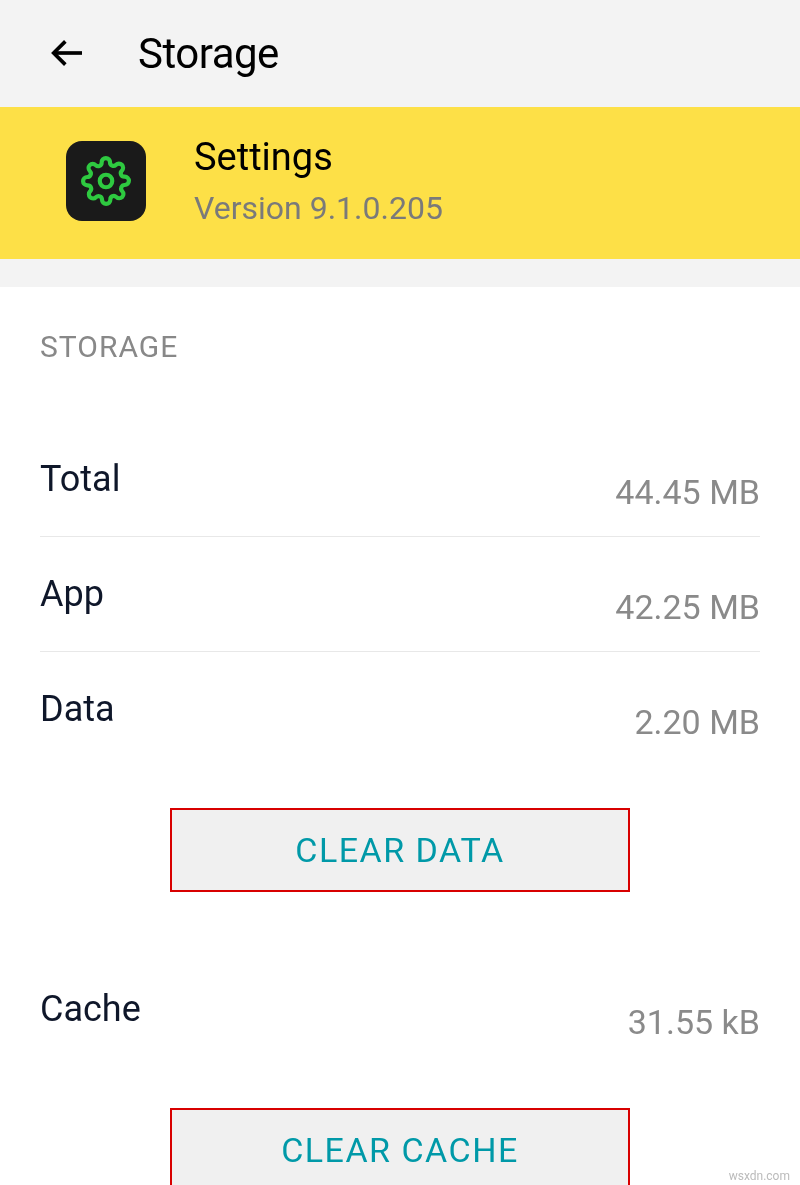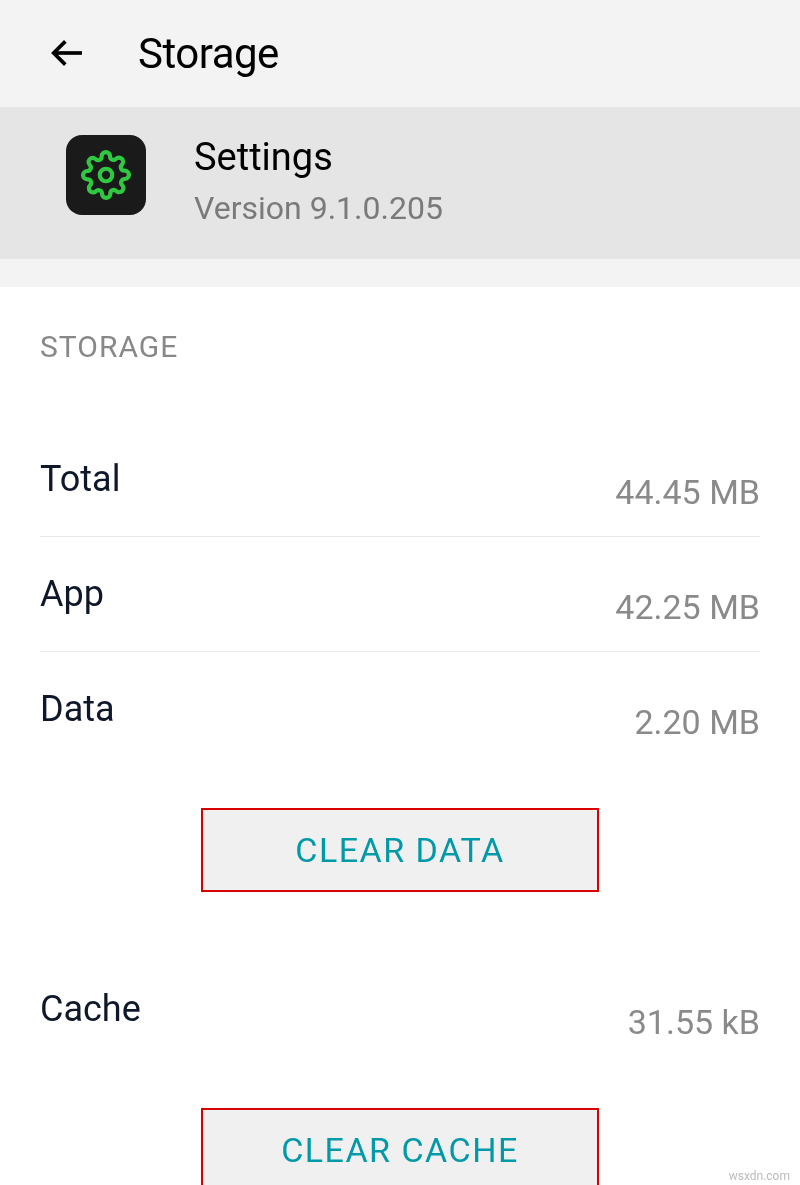"Settings" .app-info { align-items: flex-start -> center; background: #e5e5e5 -> #fde047 }
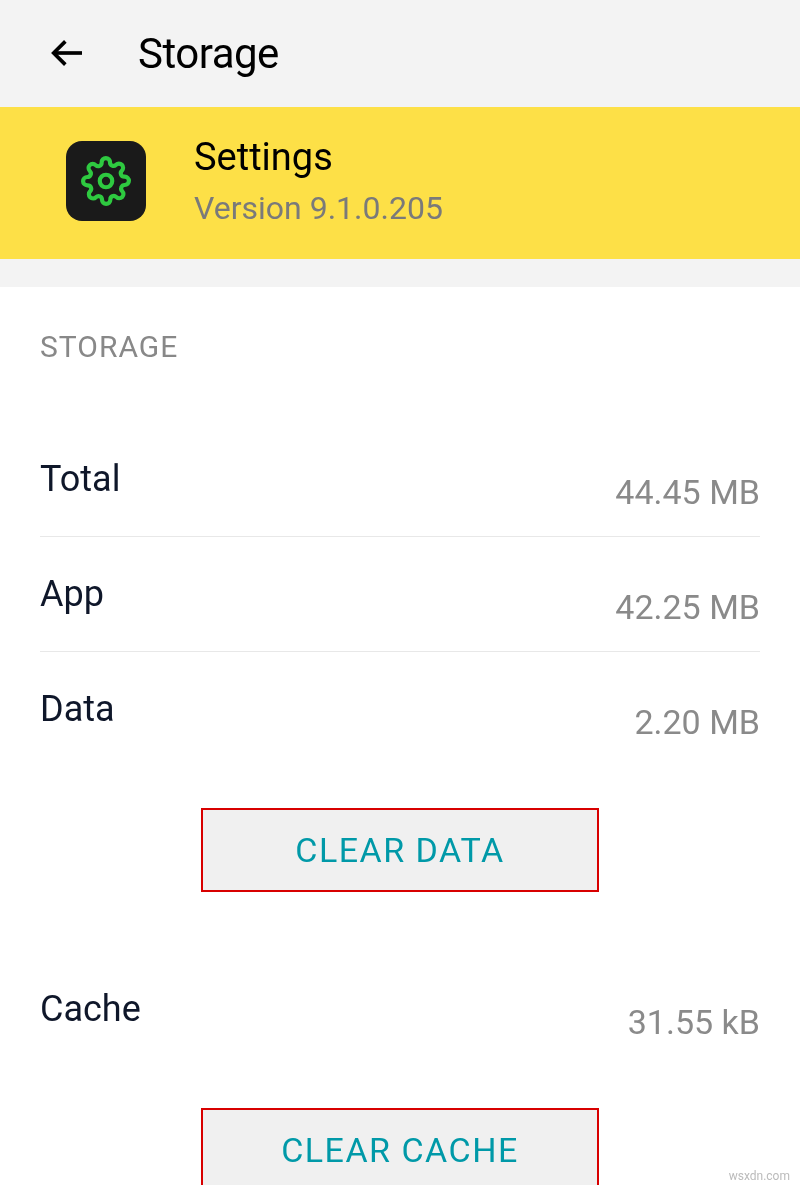"CLEAR DATA" .action-button { width: 398px -> 460px }
